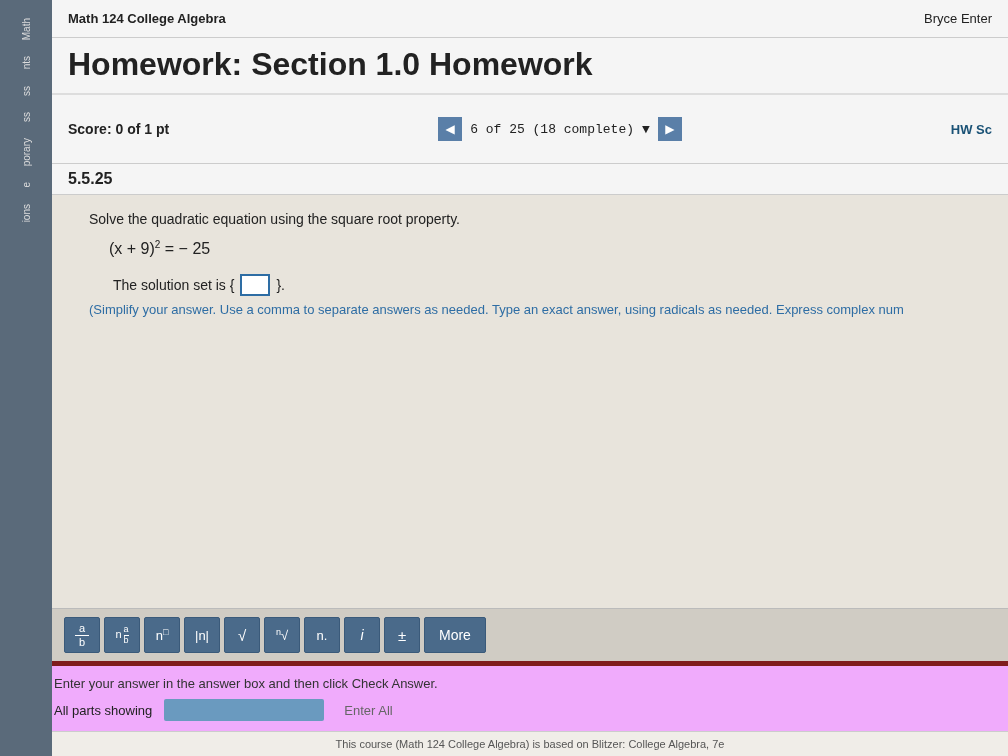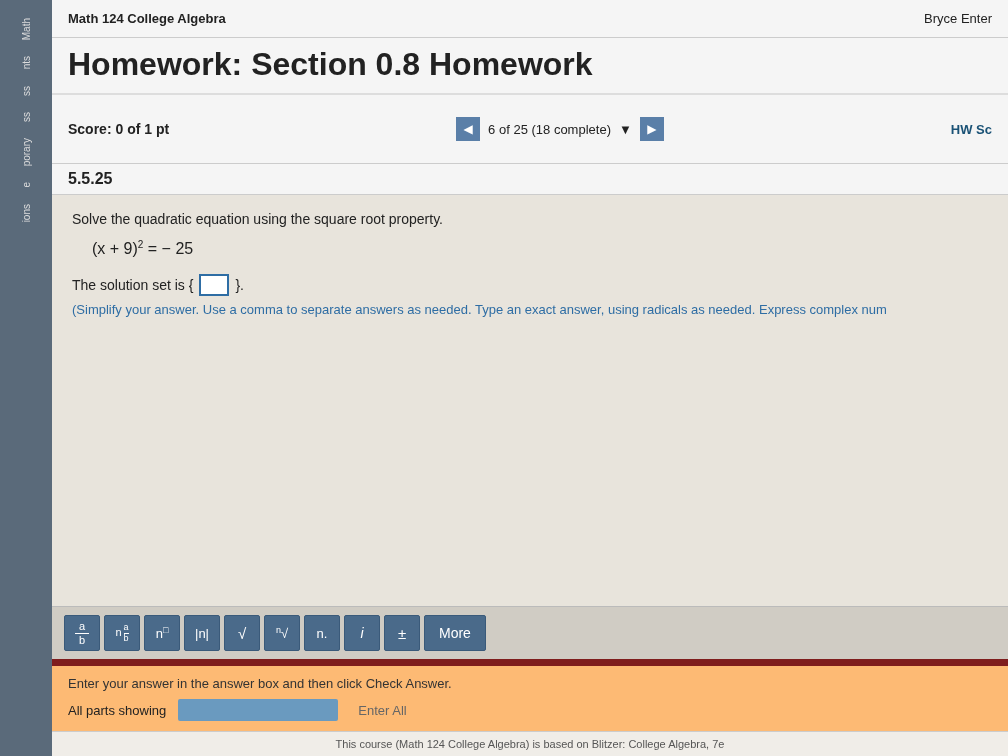"Homework: Section 0.8 Homework" h1.page-title { text: 0.8 -> 1.0 }
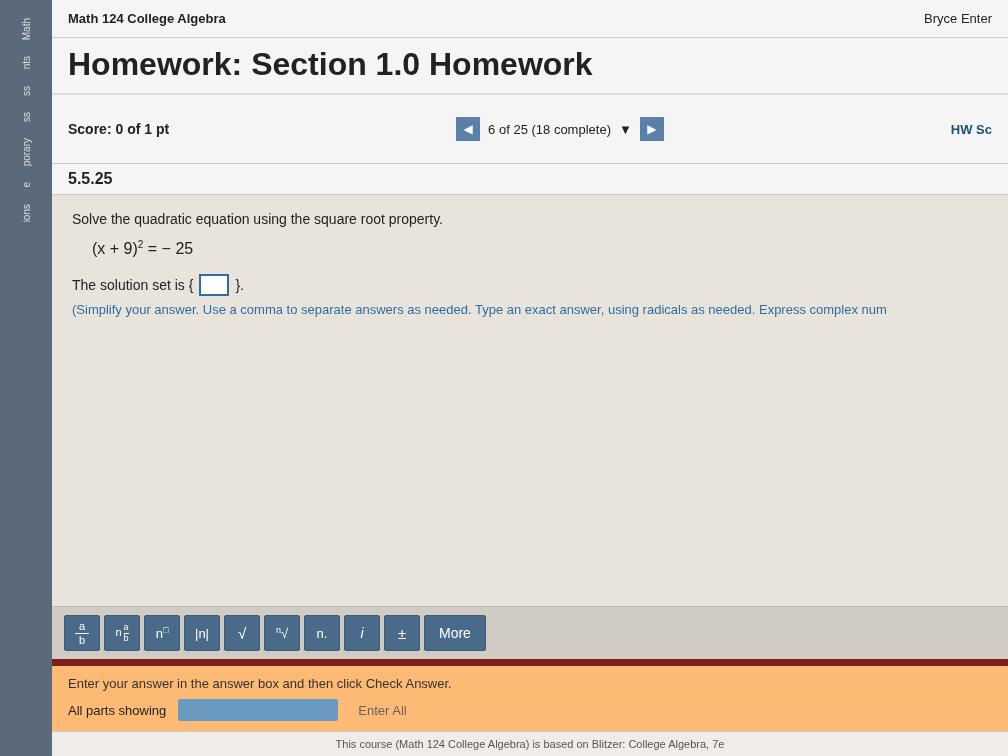"6 of 25 (18 complete)" .nav-label { font-family: none -> Liberation Mono, monospace }
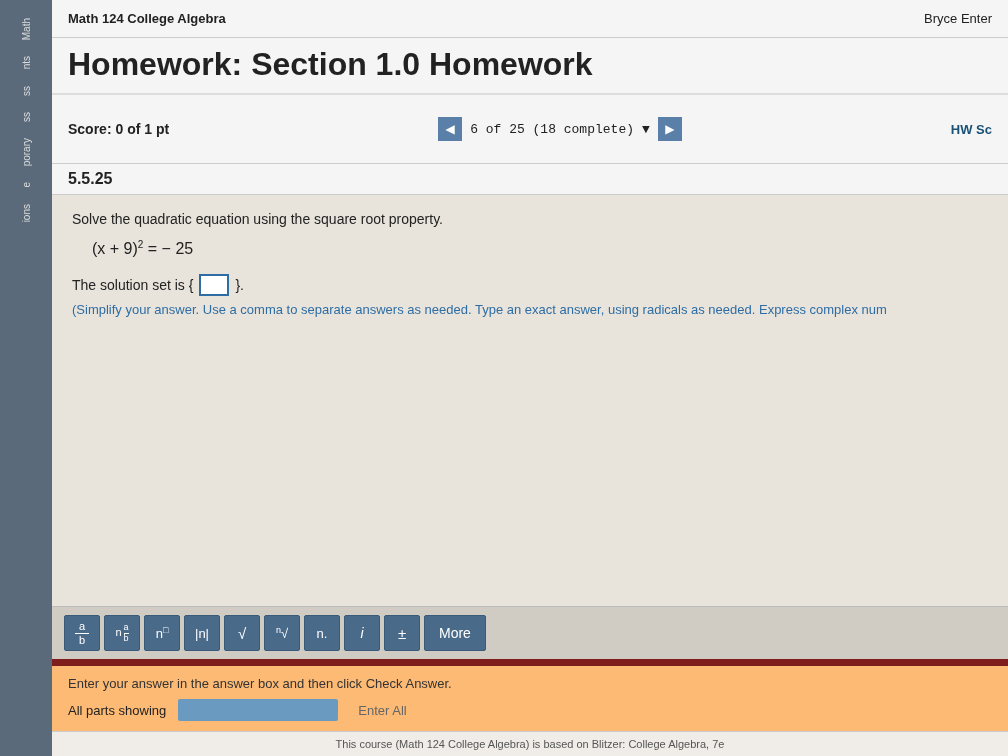"Solve the quadratic equation using" .content-area { padding: 16px 20px -> 16px 37px }
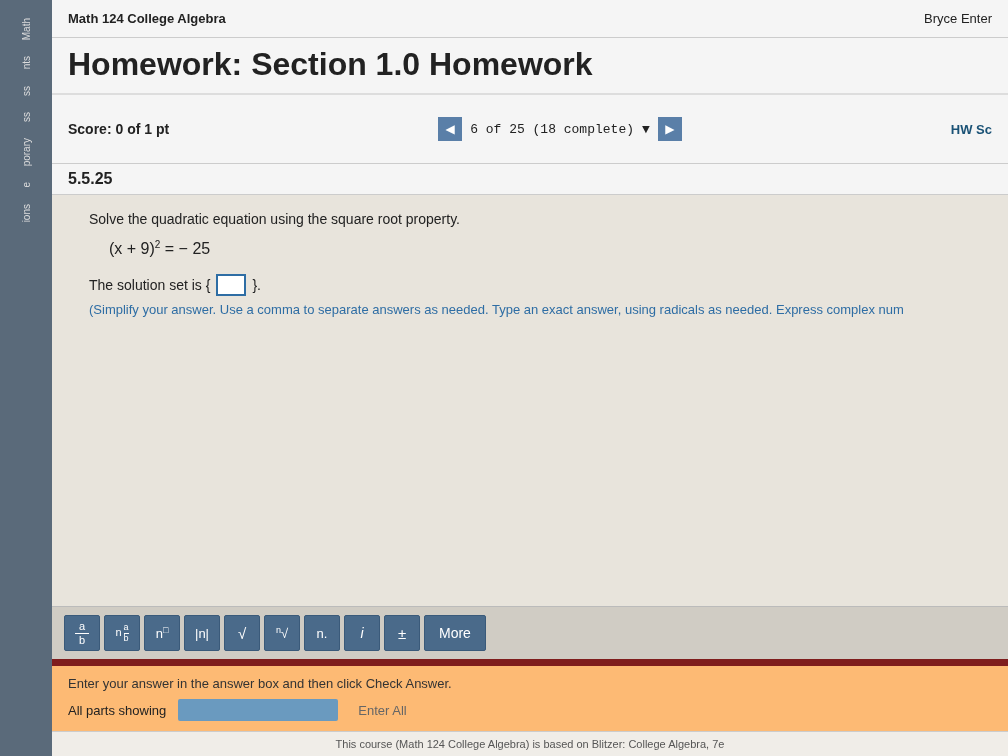"The solution set is {" .solution-line { margin-left: none -> 24px }
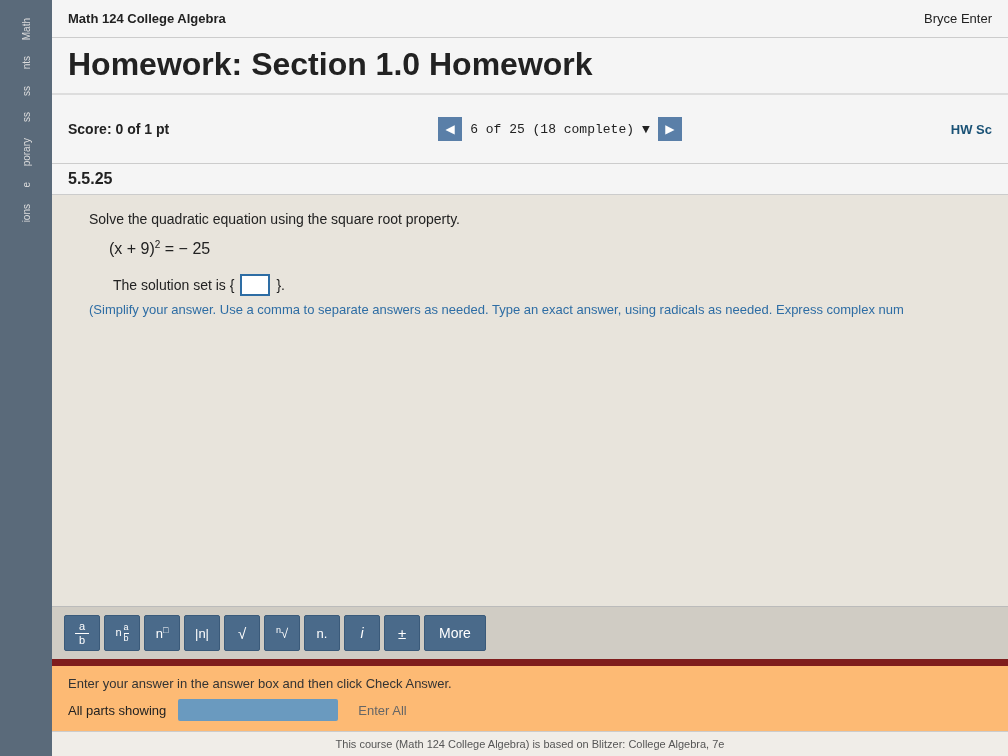"Enter your answer in the" .bottom-area { background: #fdba74 -> #f0abfc; border-top: 7px solid #7f1d1d -> 5px solid #7f1d1d; padding: 10px 16px -> 10px 2px }
